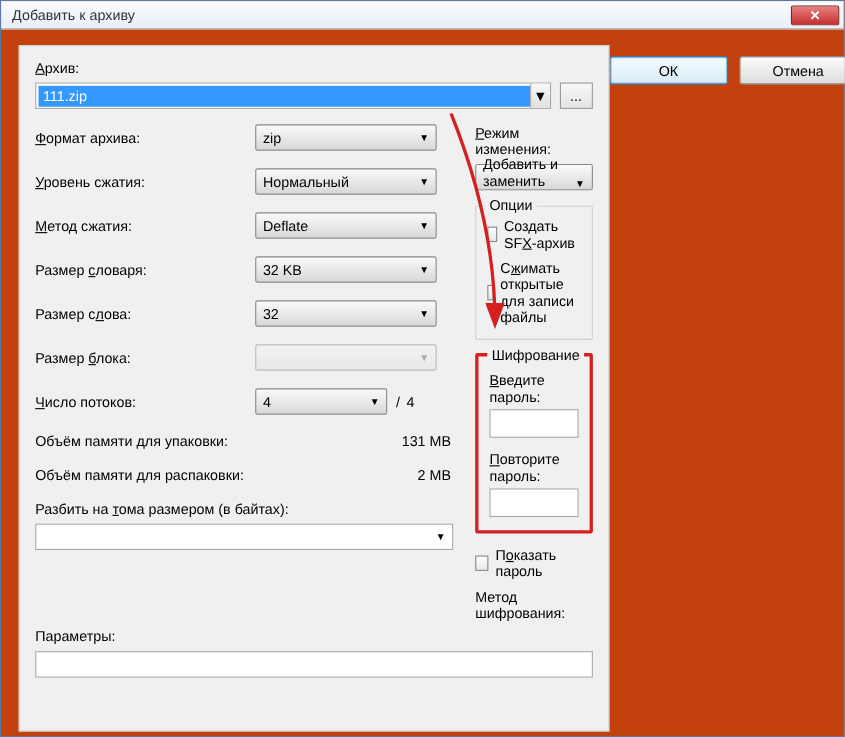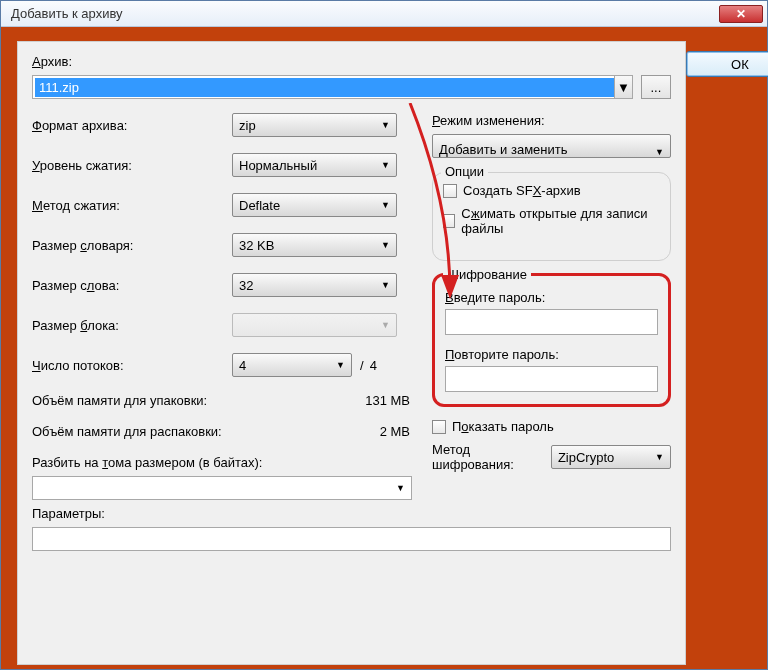"Опции" .group { border-radius: 12px -> 2px }
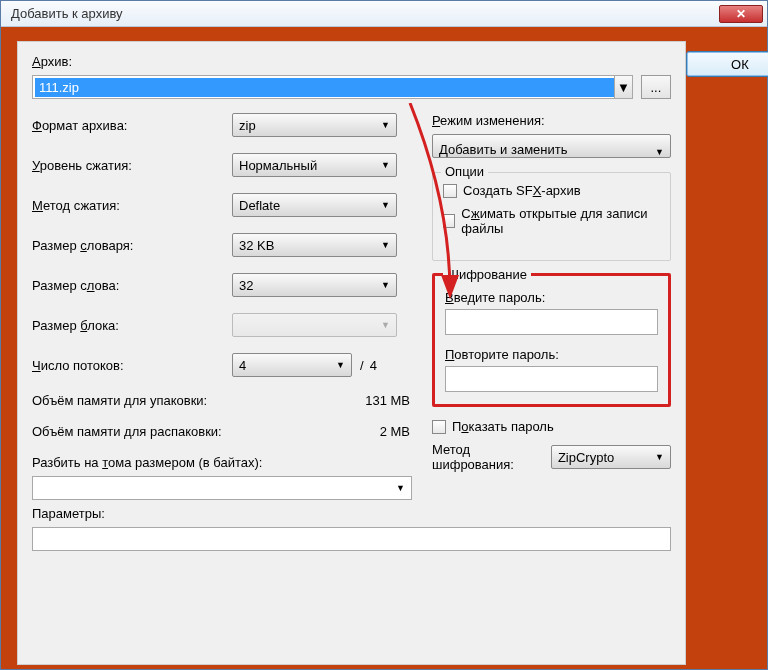"Сжимать открытые для записи файлы" .check-row:last-child { margin-bottom: 12px -> 0 }
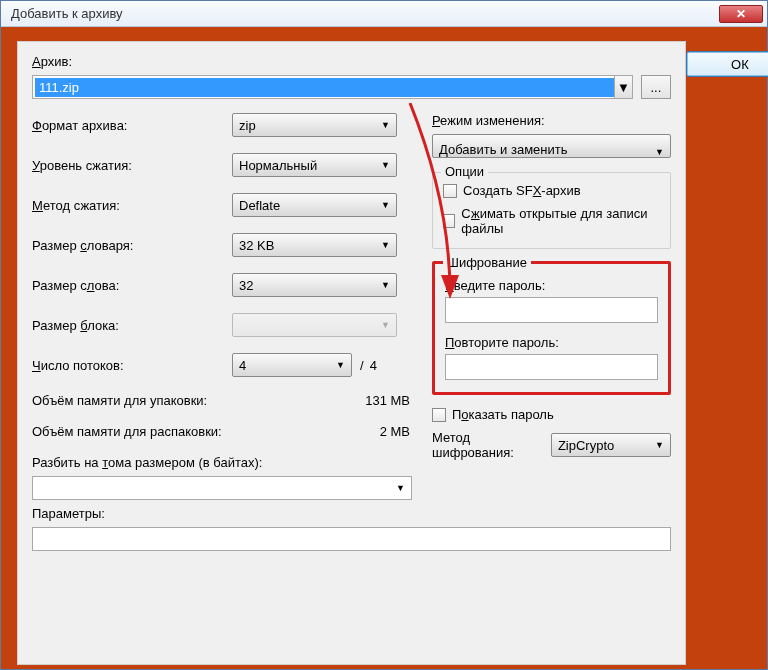"ZipCrypto" div.combo { html: <div> <span>ZipCrypto</span> <span></span> </div> -> none }
